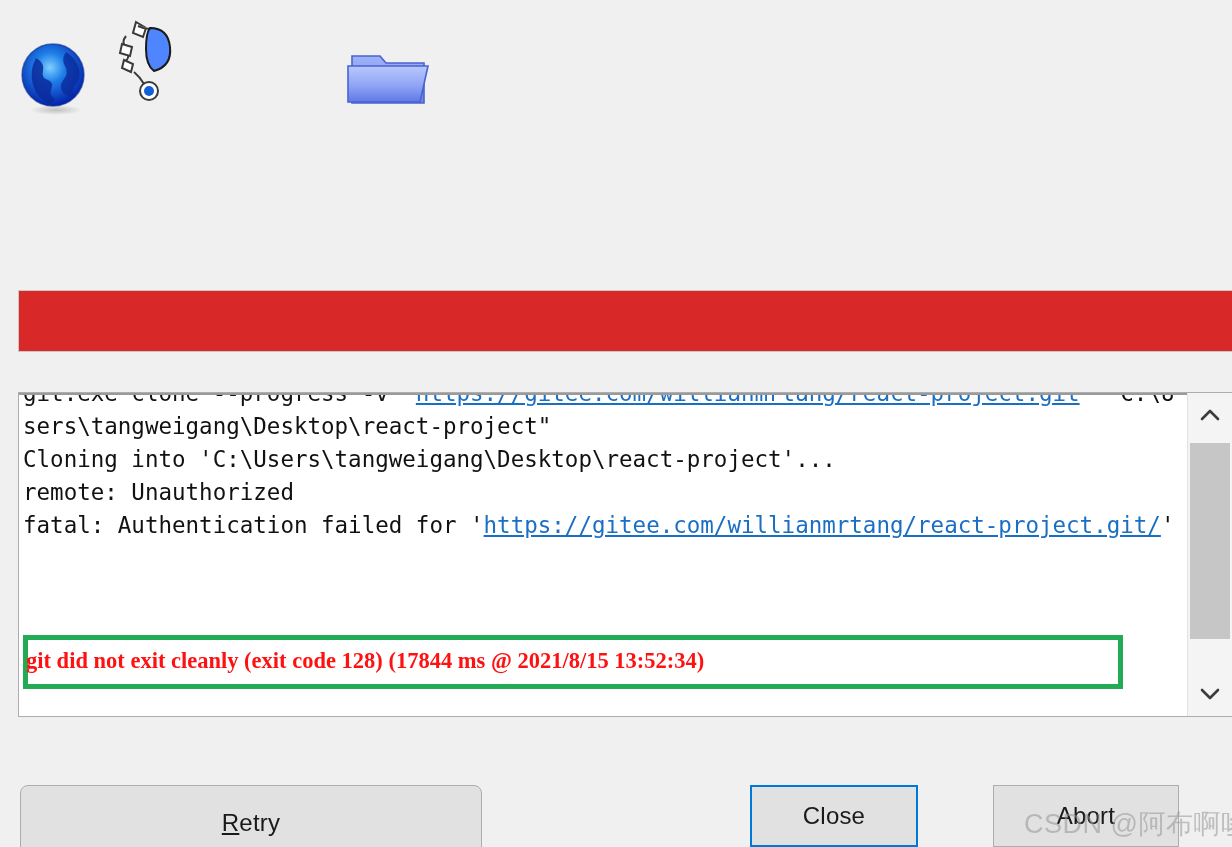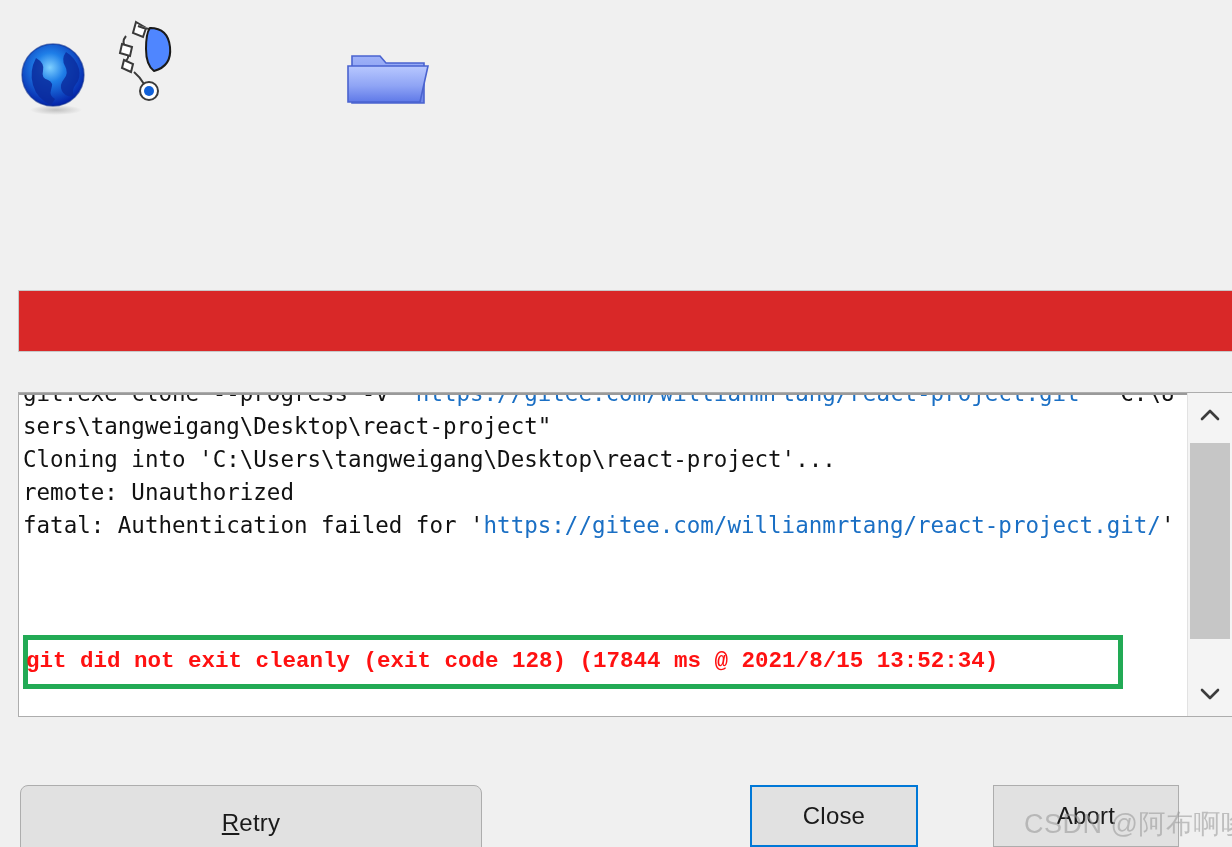"https://gitee.com/willianmrtang/react-pr" .lnk { text-decoration: none -> underline }
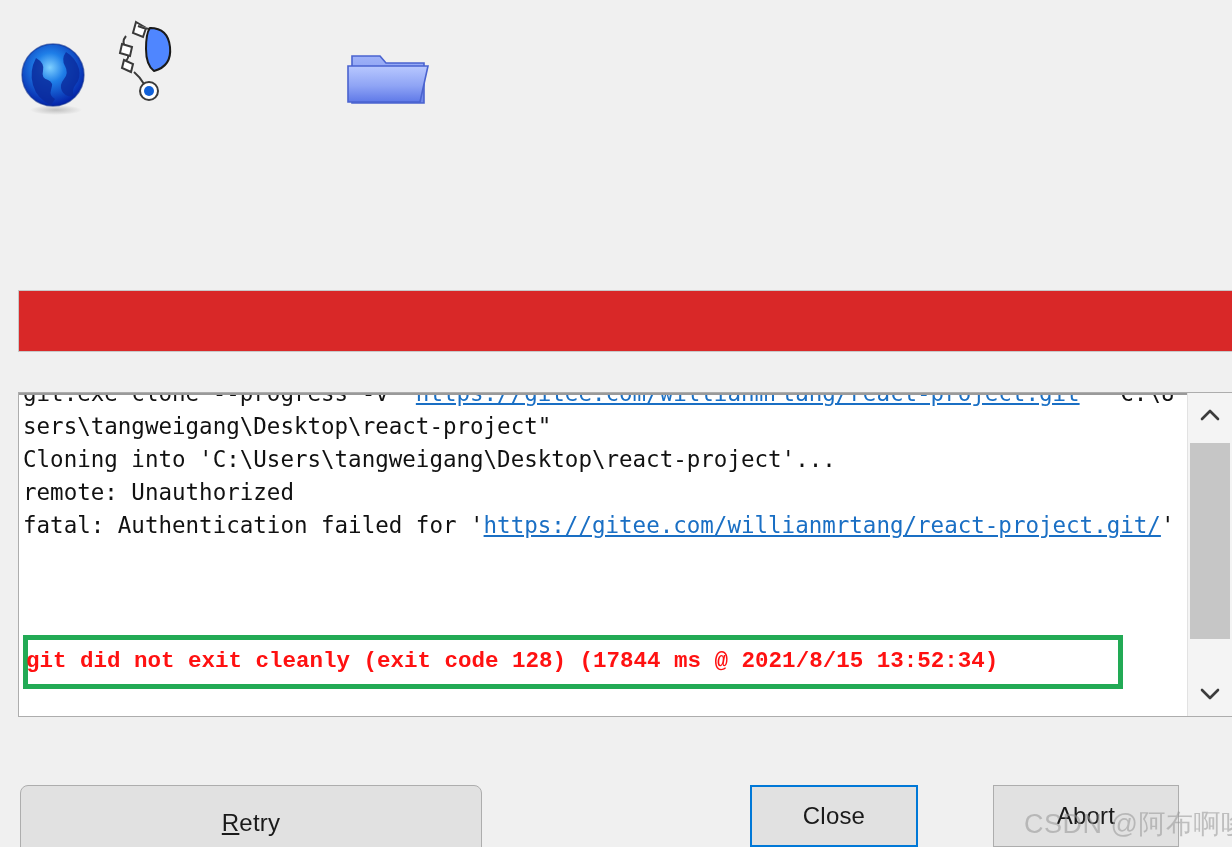"git did not exit cleanly" .err-text { font-family: Liberation Mono, monospace -> Liberation Serif, serif }
